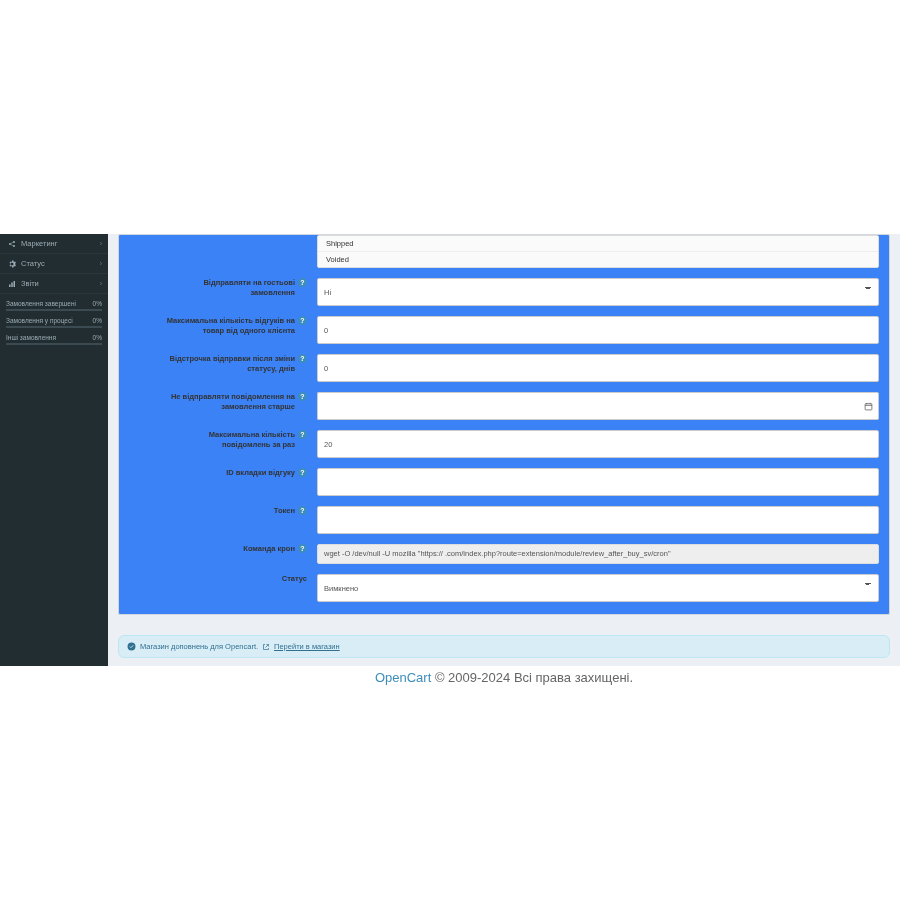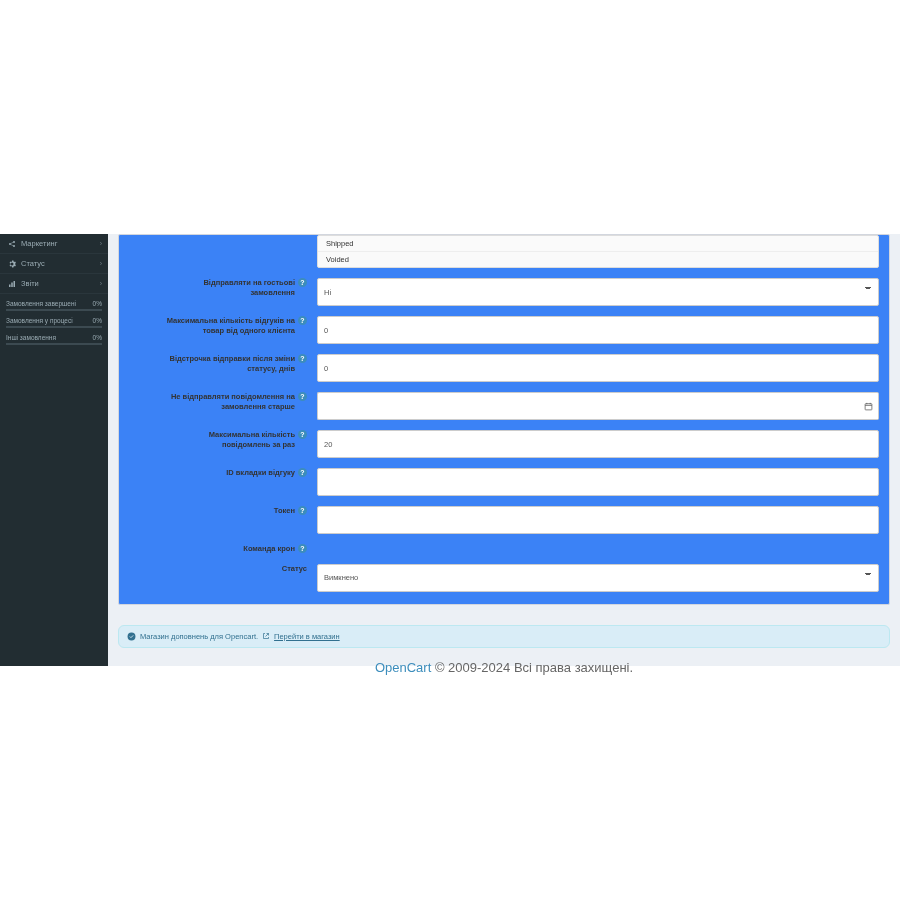"wget -O /dev/null -U mozilla" div.form-control-wrap { html: none -> <div> <div>wget -O /dev/null -U mozilla "https:// .com/index.php?route=extension/module/review_after_buy_sv/cron"</div> </div> }
